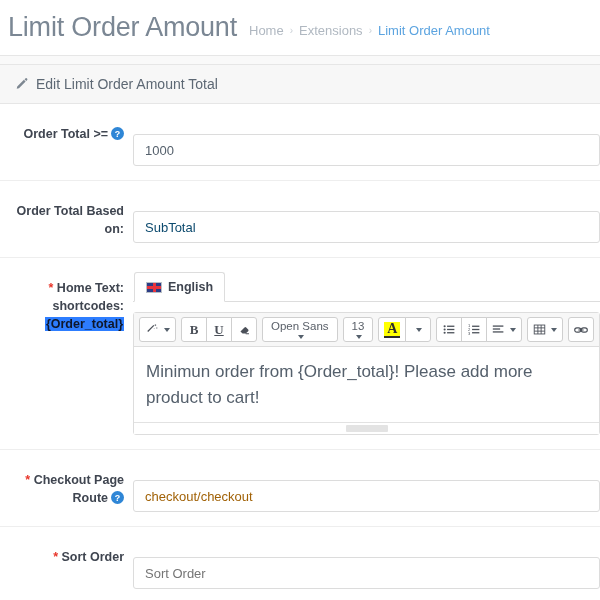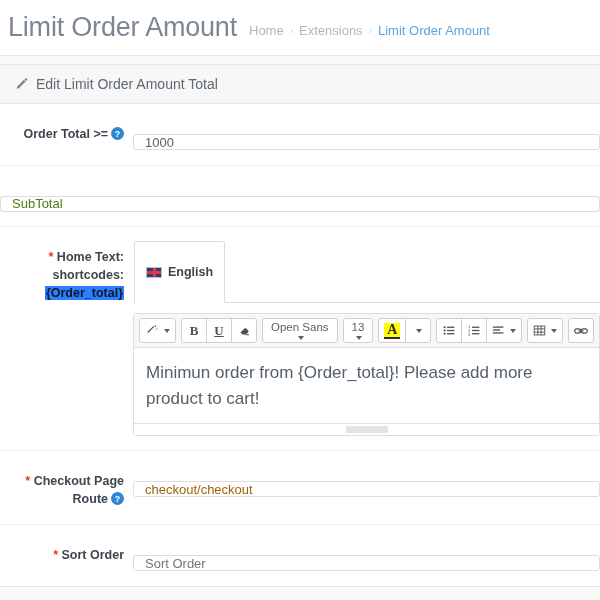"1000" .txt-input, .sel-input { height: 16px -> 32px }
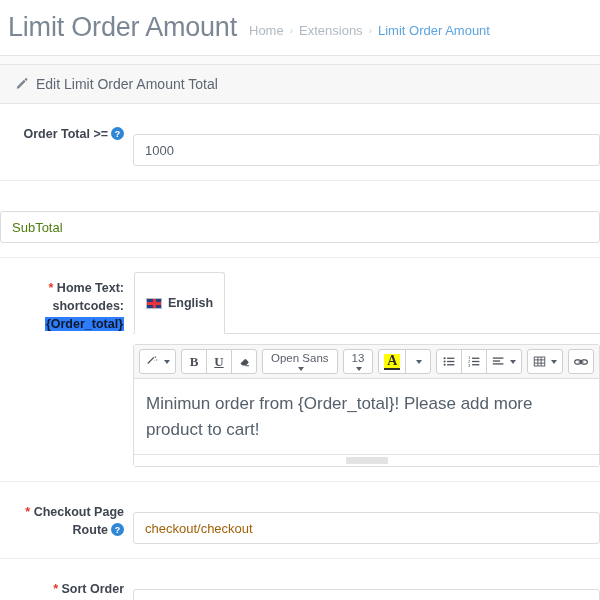"Order Total Based on:" div.ctl-label { html: none -> <div>Order Total Based on:</div> }
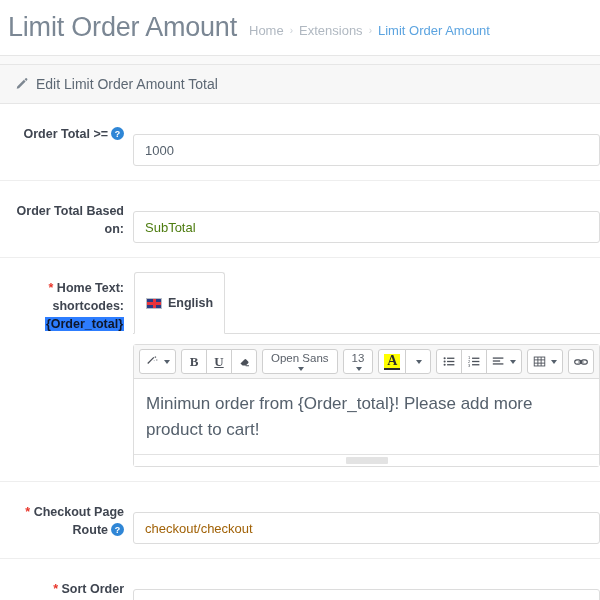"SubTotal" .sel-input { color: #4d7c0f -> #0c4a6e }
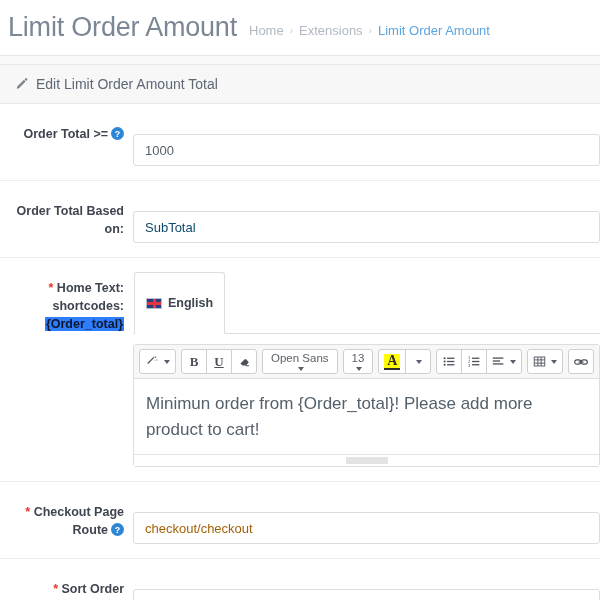"English" .lang-tab { padding: 23px 11px -> 7px 11px }
